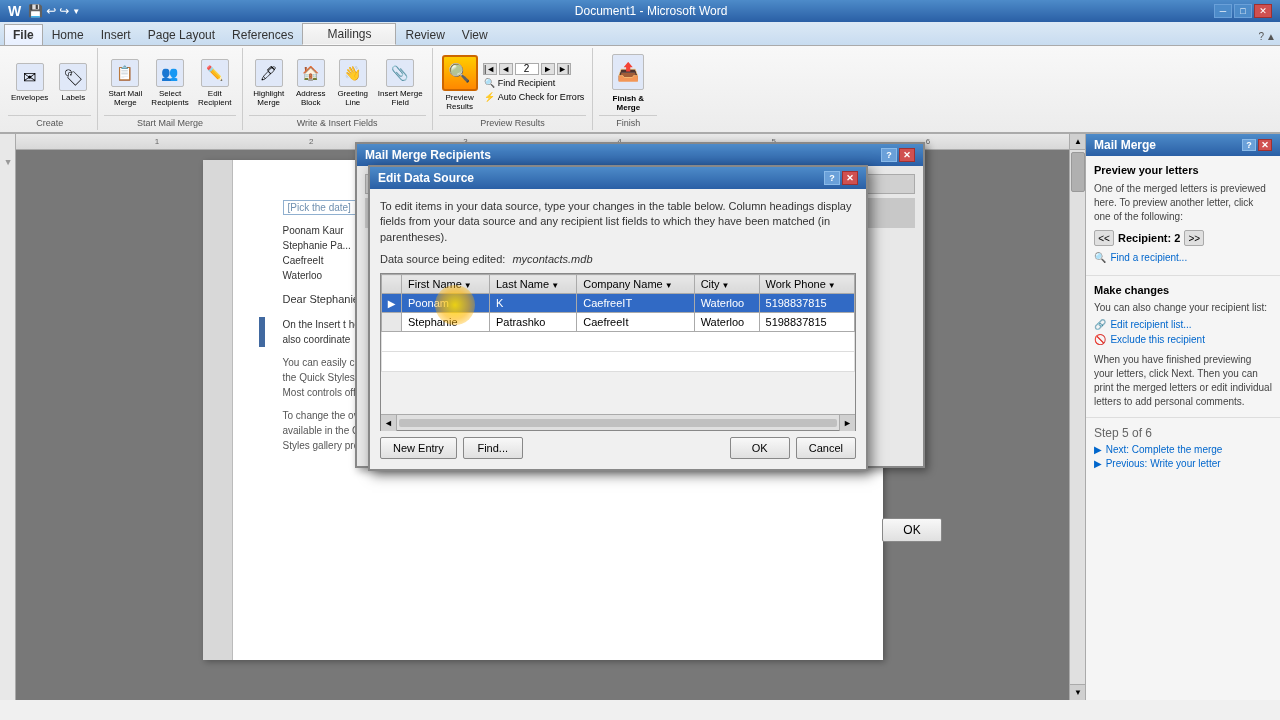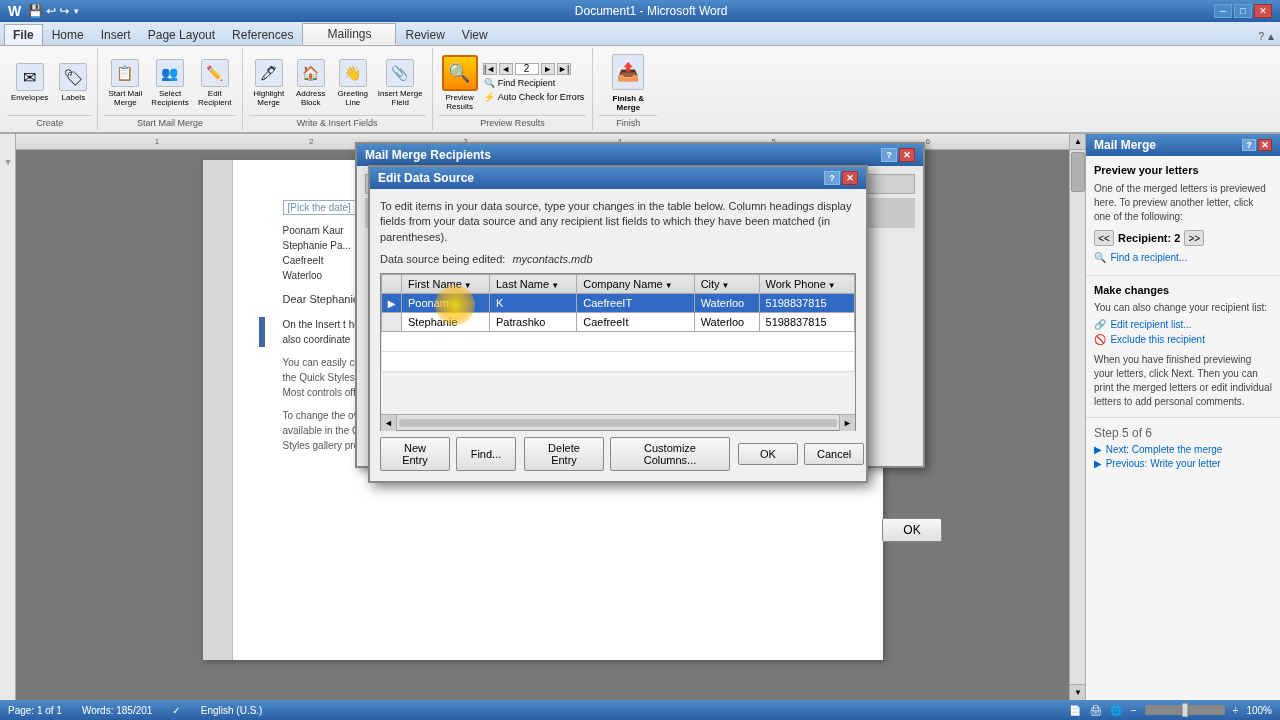"Delete Entry" div { html: <div> <button>Delete Entry</button> <button>Customize Columns...</button> </div> -> none }
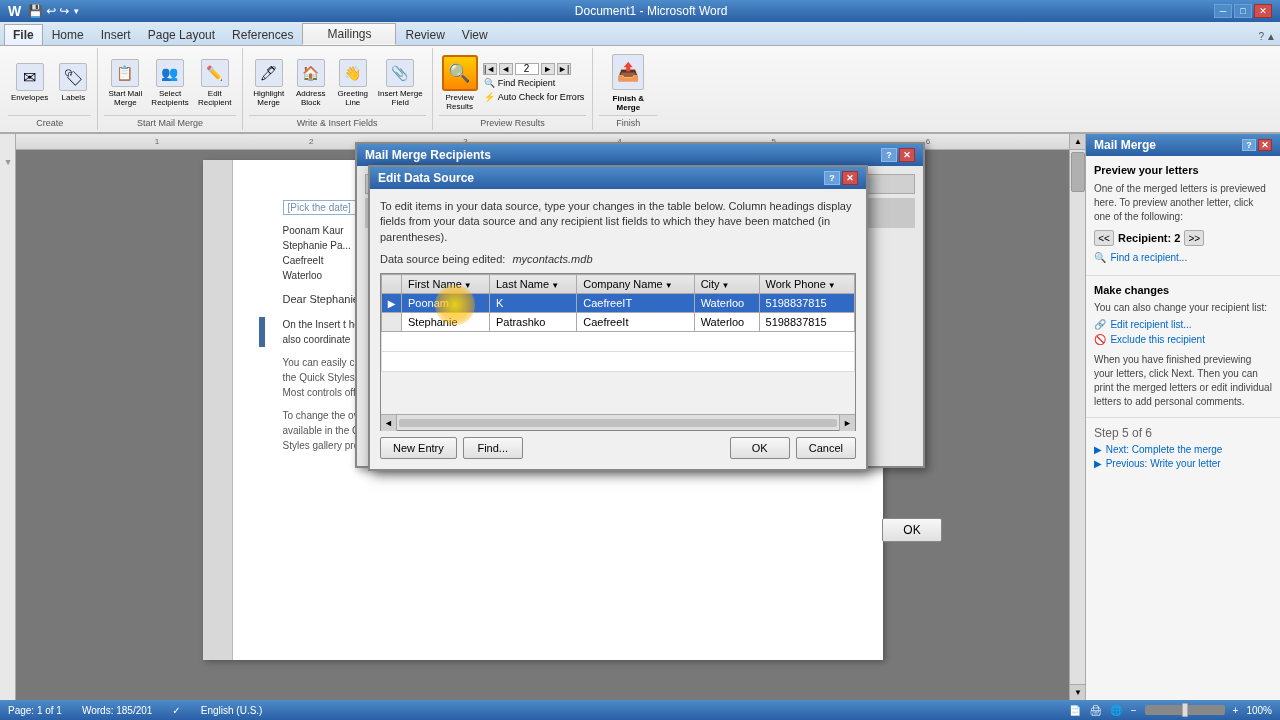"Page: 1 of 1" div { html: <div> <span>Page: 1 of 1</span> <span>Words: 185/201</span> <span>✓</span> <span>English (U.S.)</span> <div></div> <div> <span>📄</span> <span>🖨</span> <span>🌐</span> <span>−</span> <div> <div></div> </div> <span>+</span> <span>100%</span> </div> </div> -> none }
